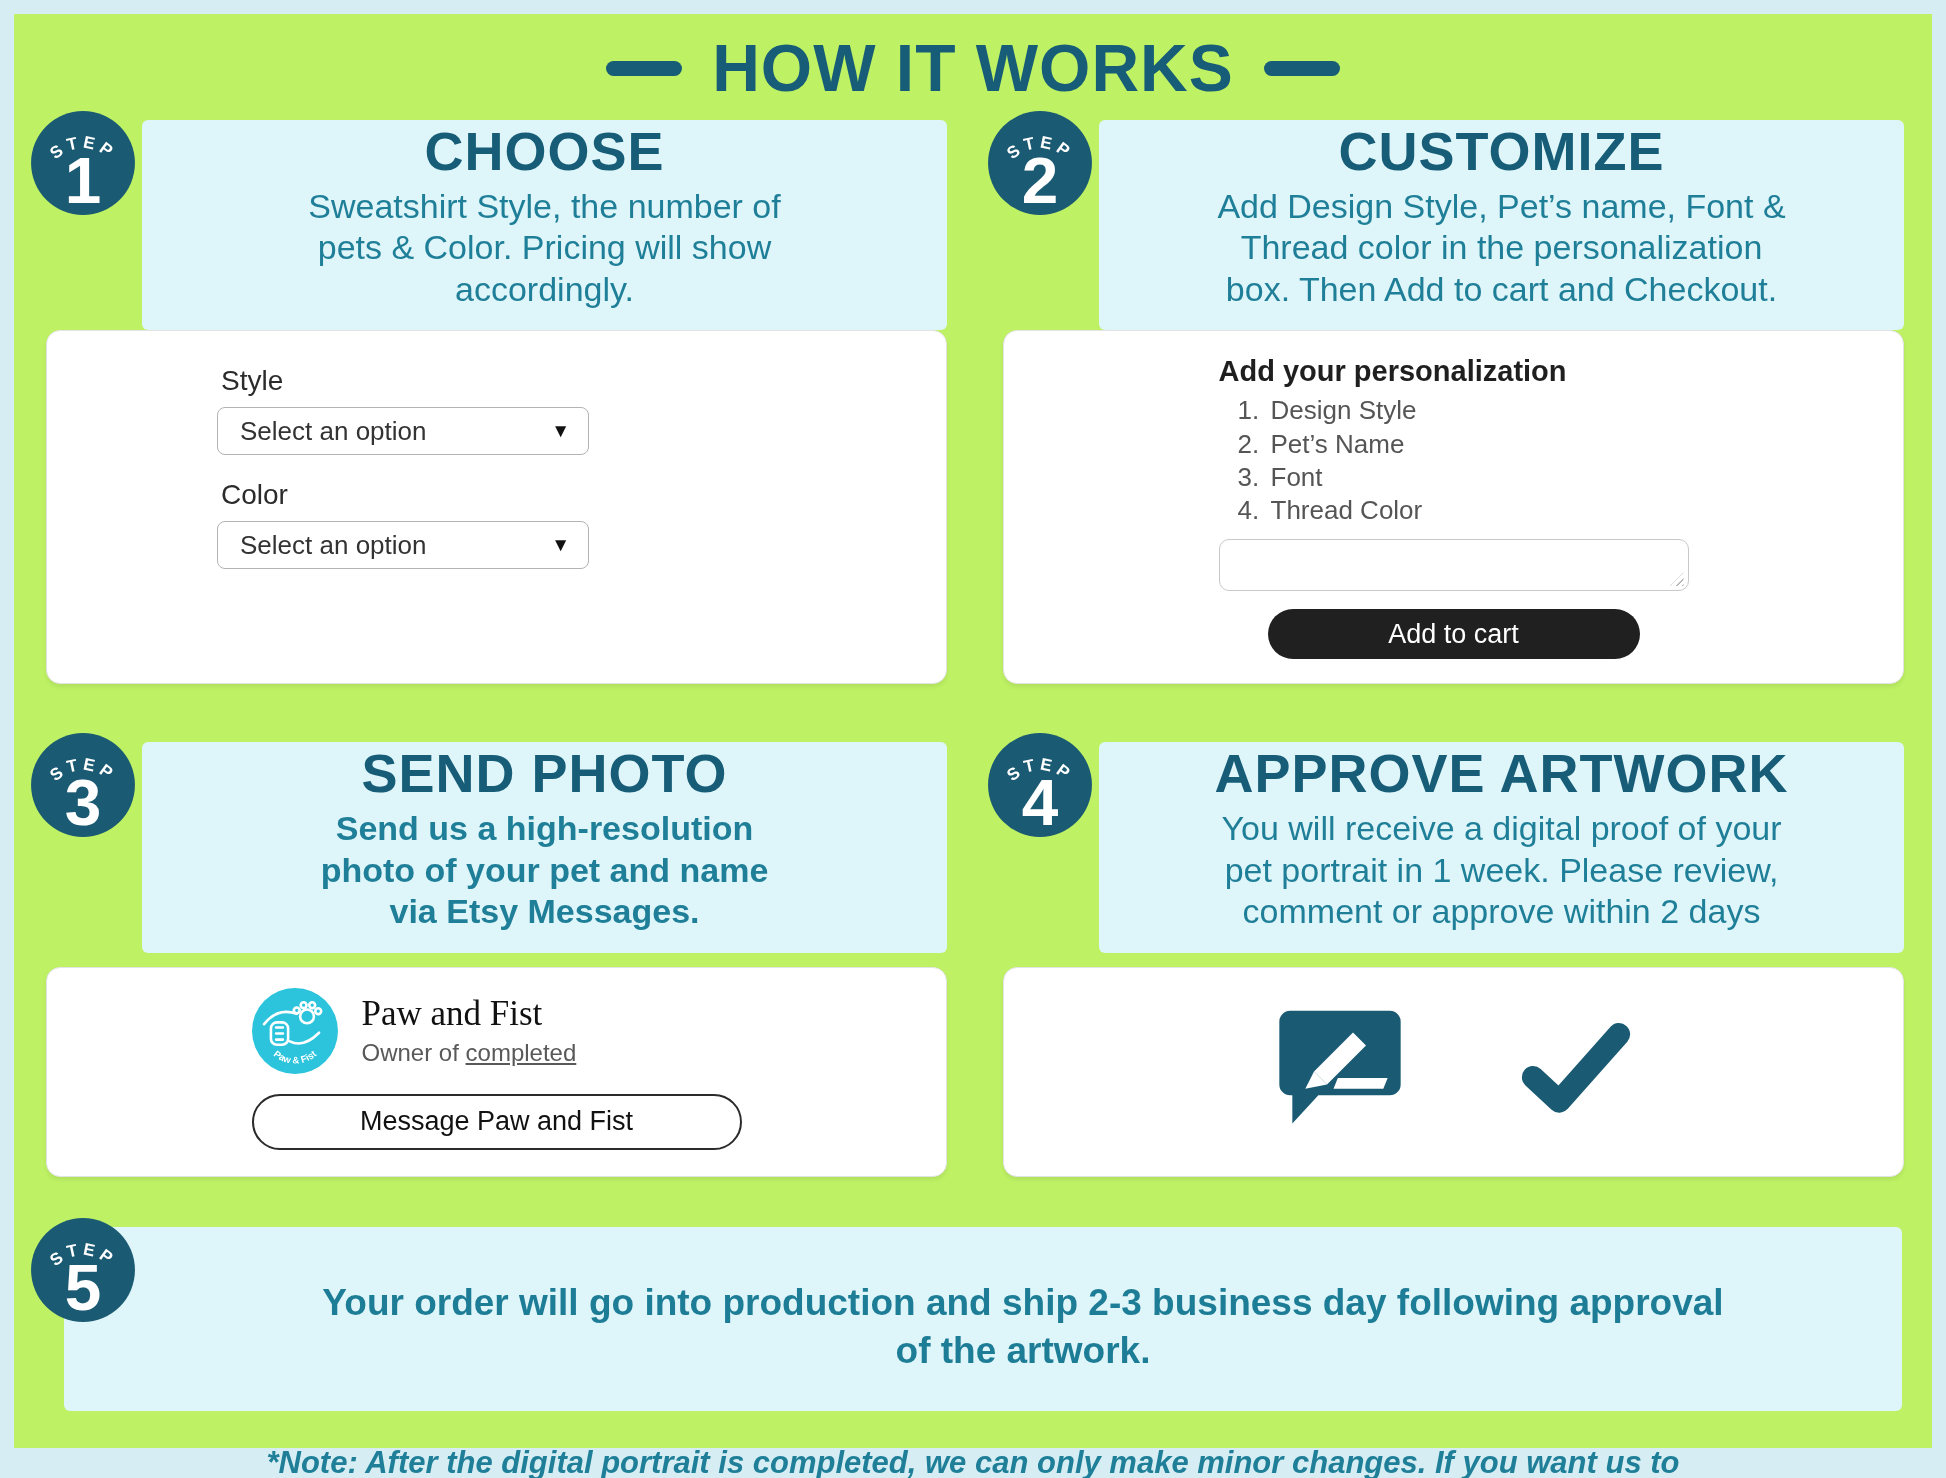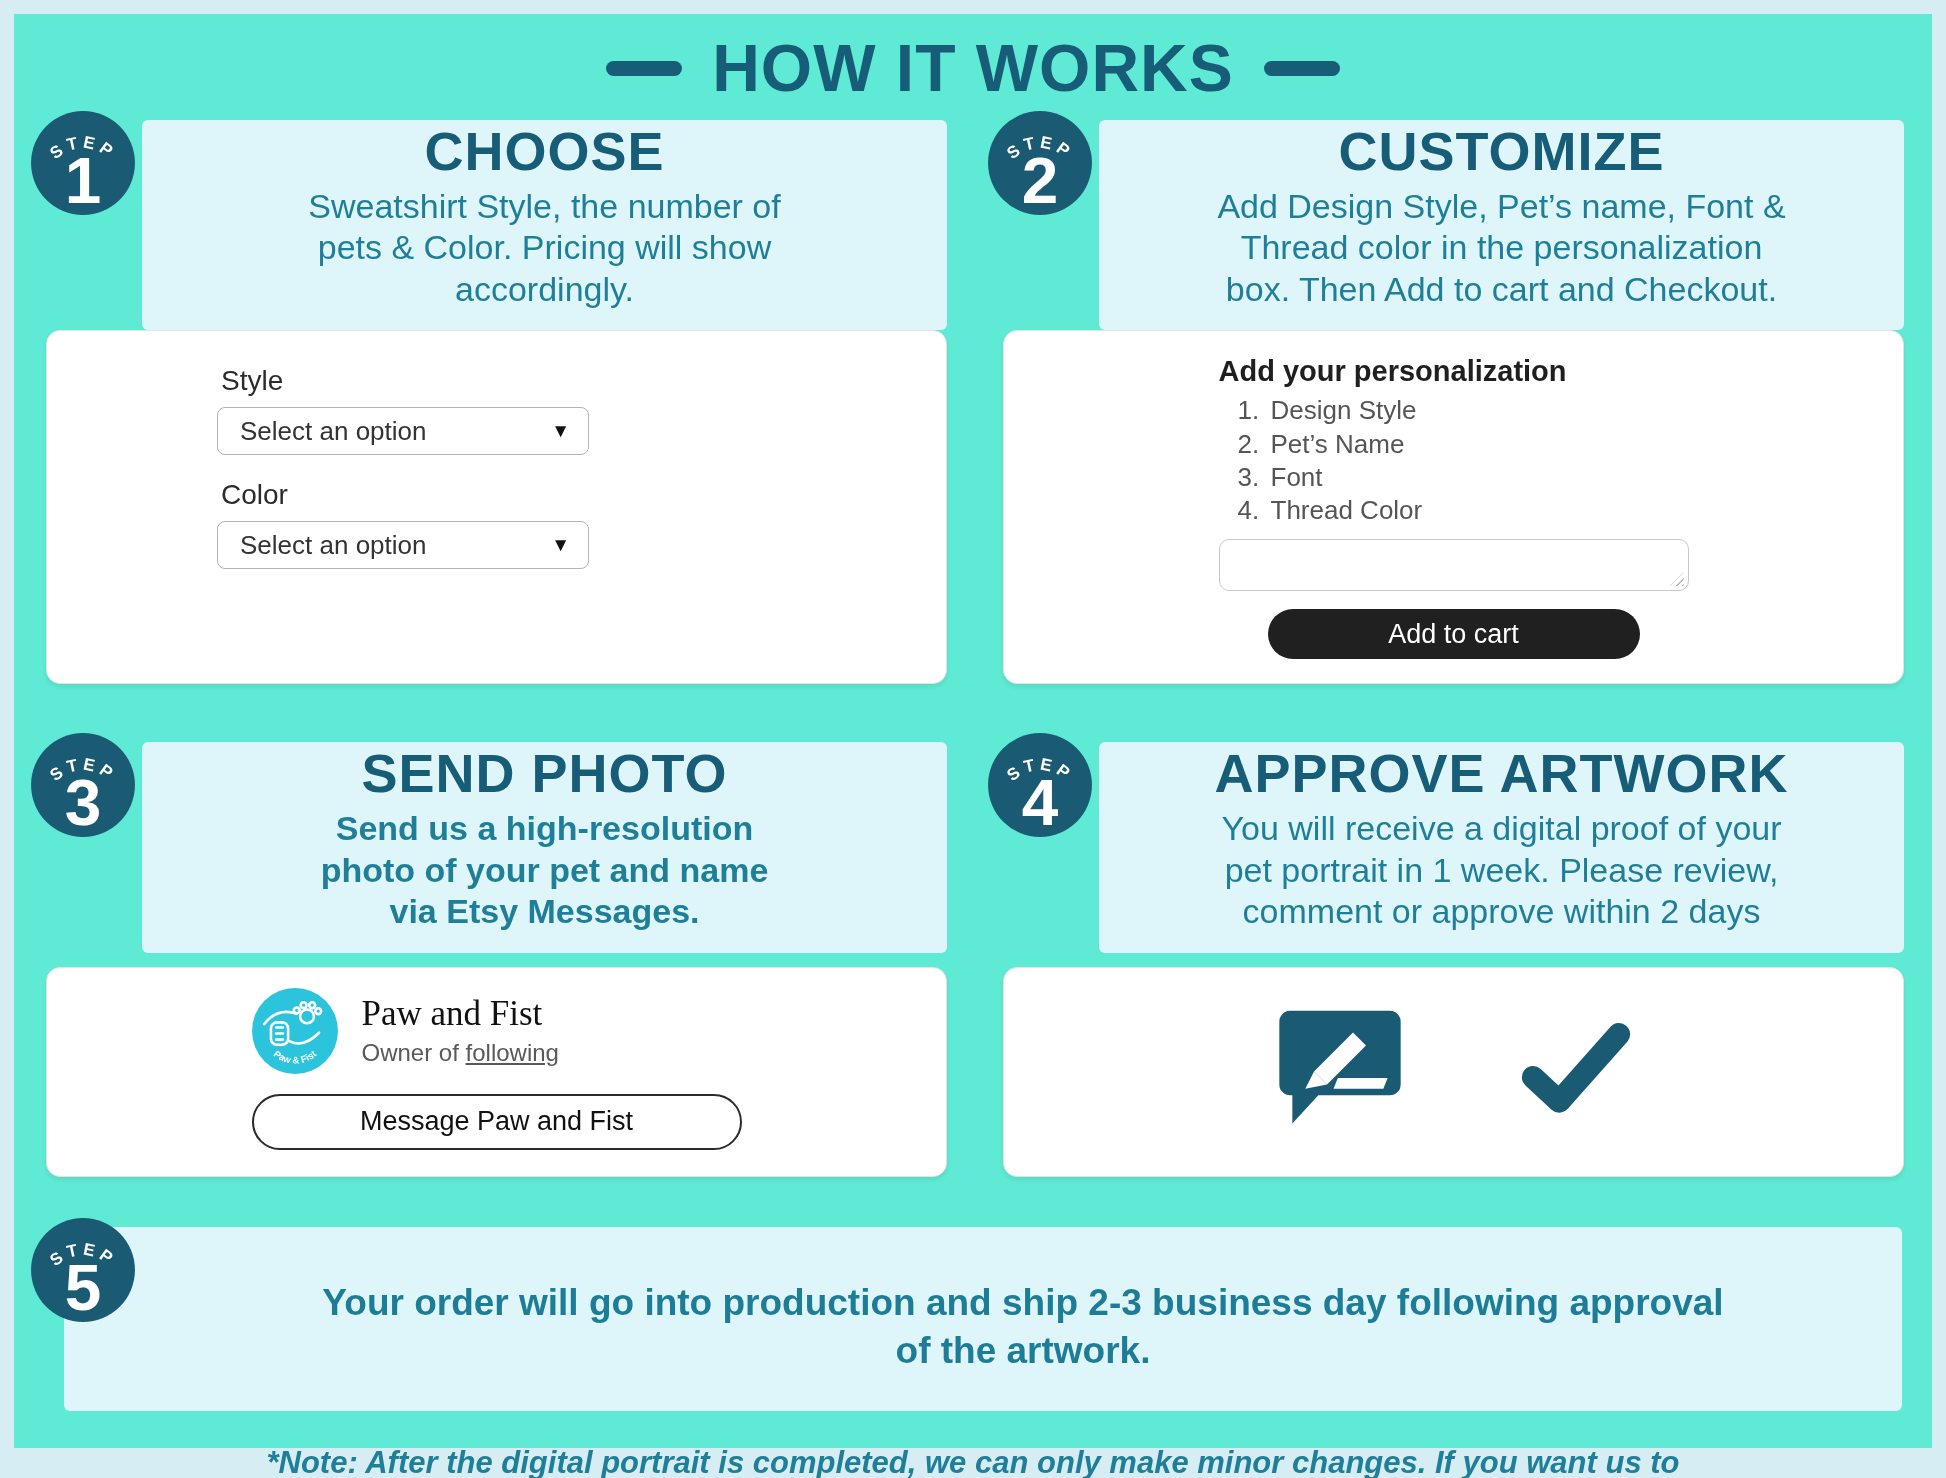"HOW IT WORKS" .page { background: #5eead4 -> #bef264 }
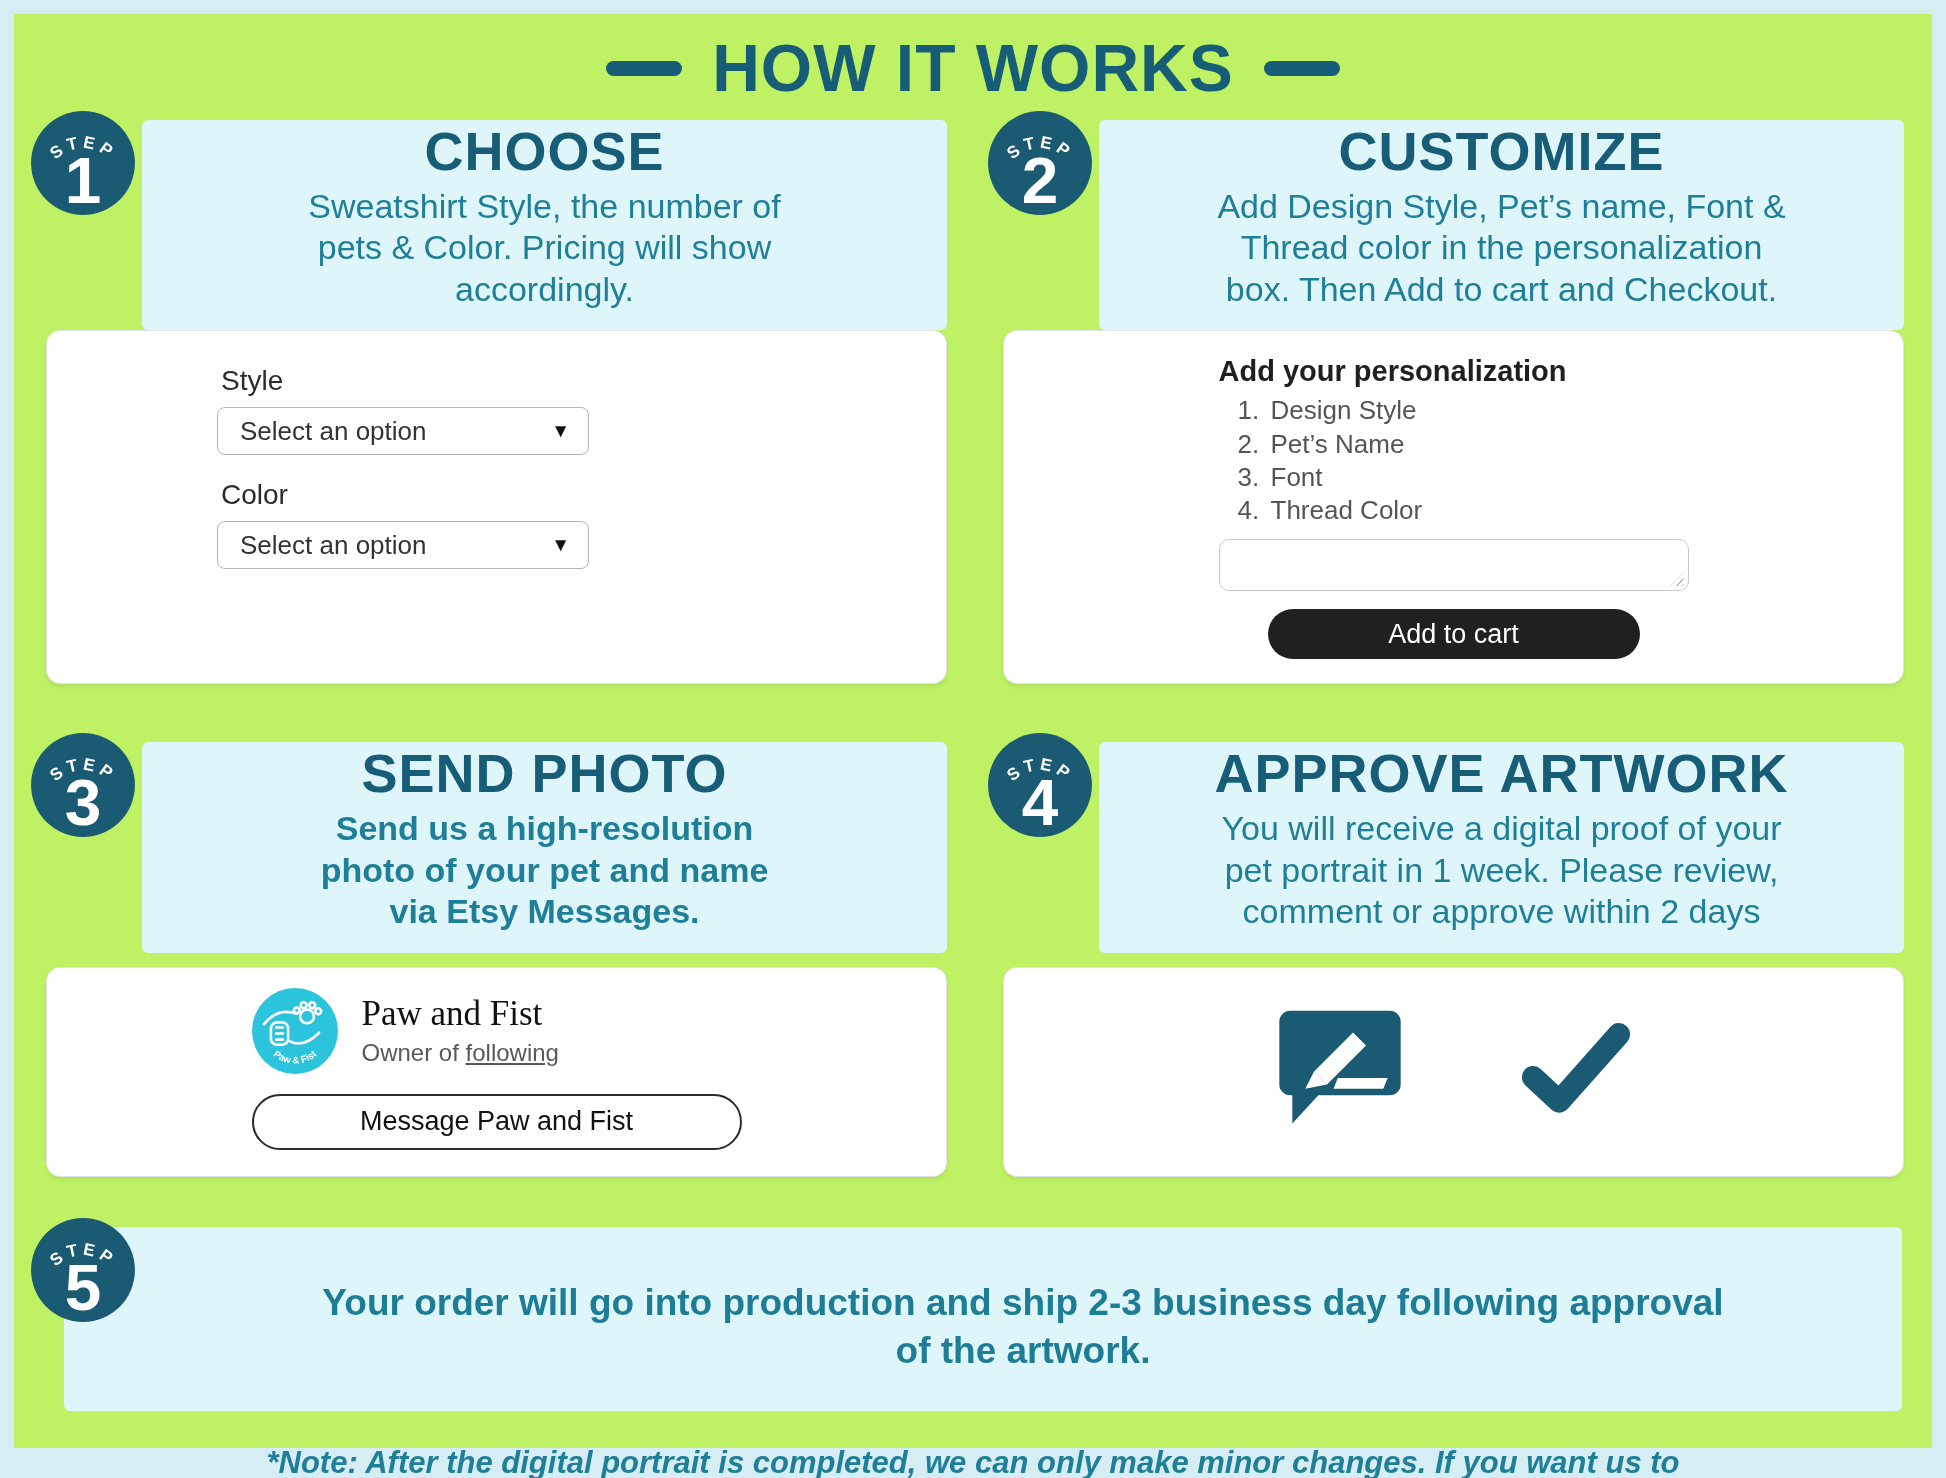"following" a { text: following -> completed }
